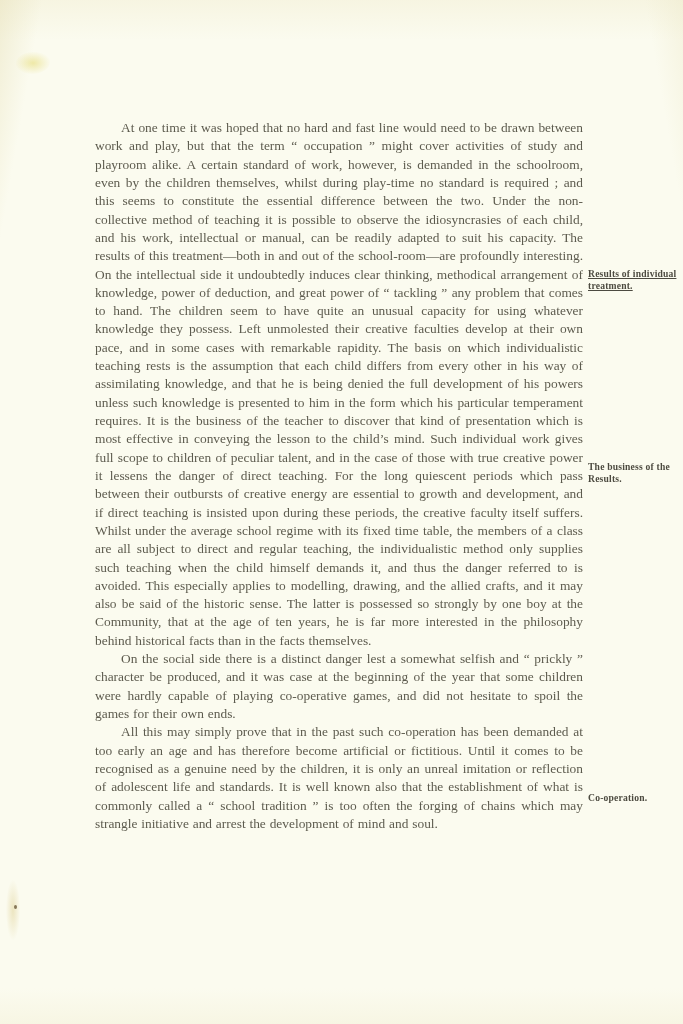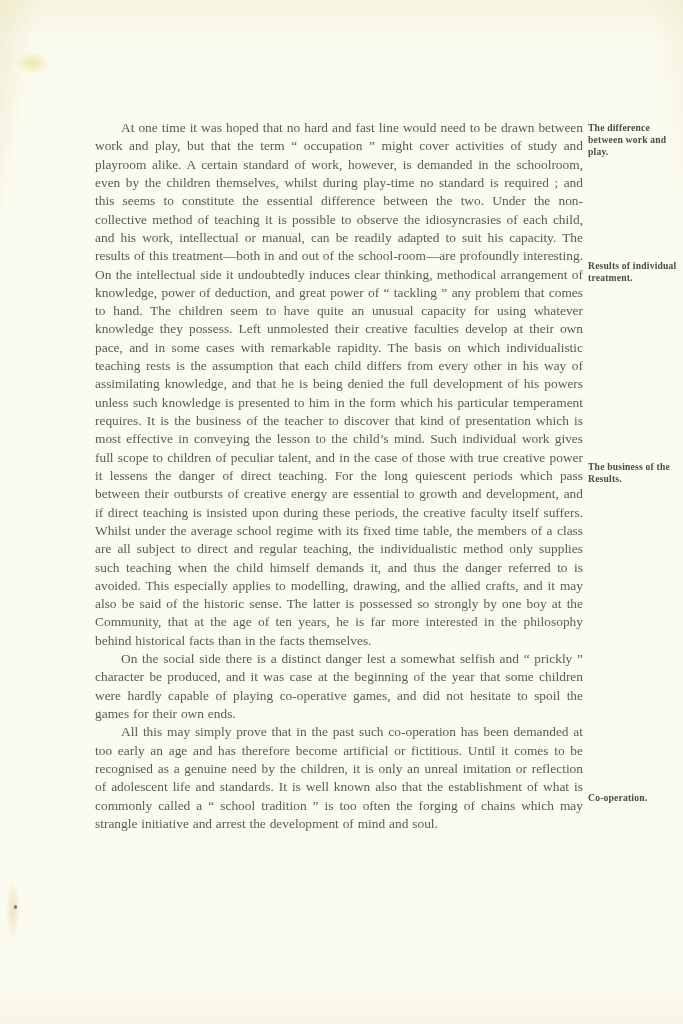"The difference between work and" div.sidenote { html: <div>The difference between work and play.</div> -> none }
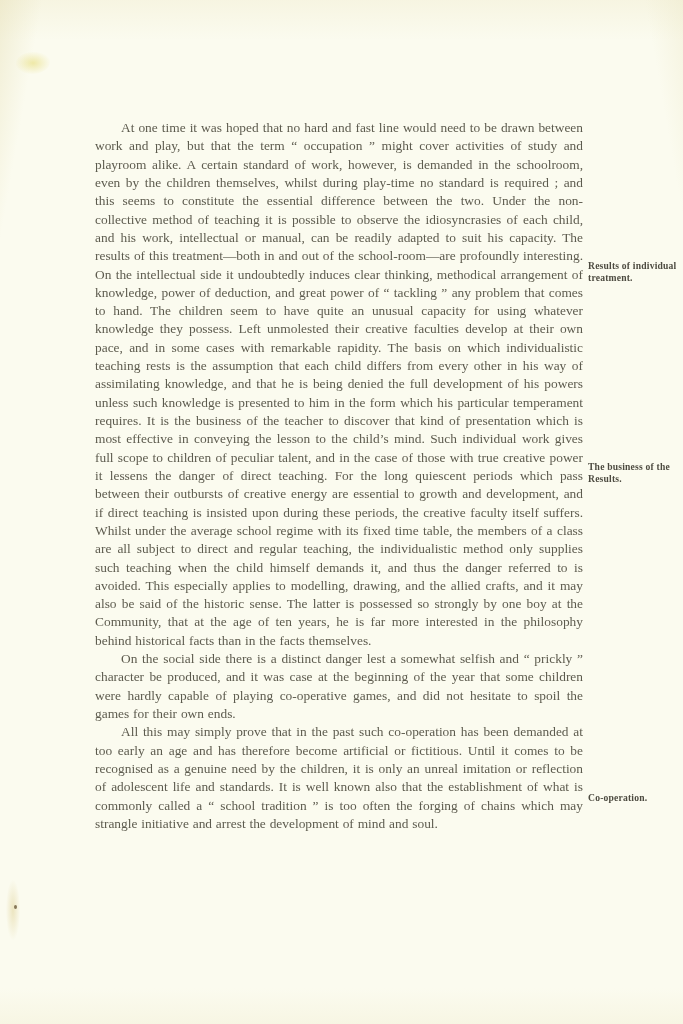"Results of individual treatment." .sidenote-1 { text-decoration: none -> underline; top: 260px -> 268px }
